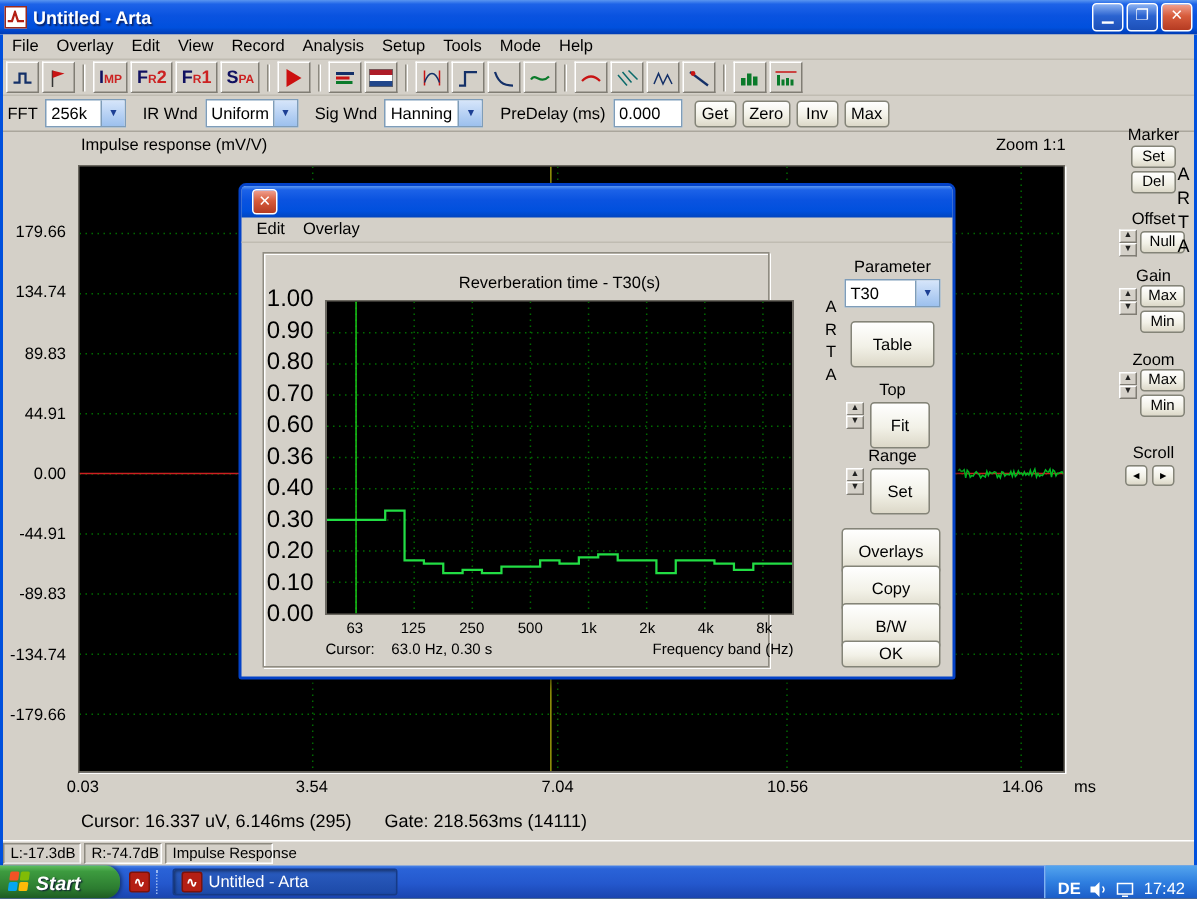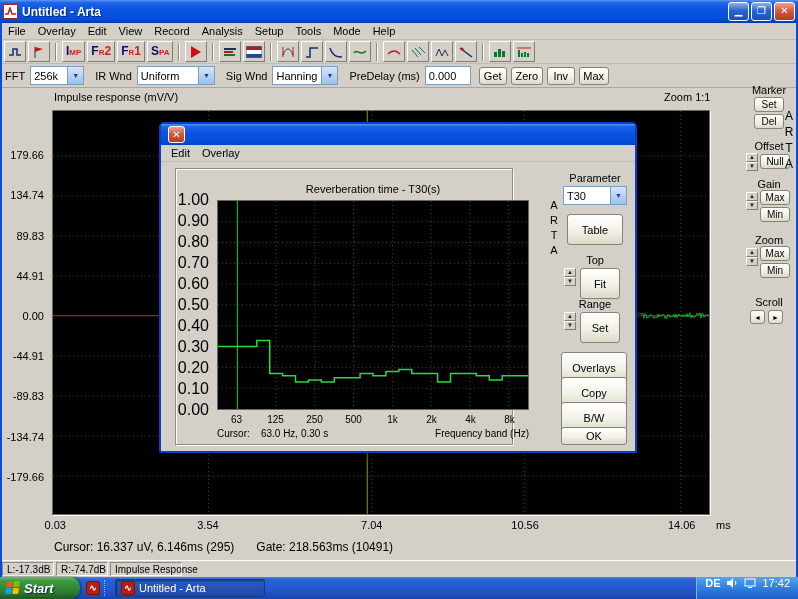"Uniform" span.combo { width: 78px -> 62px }
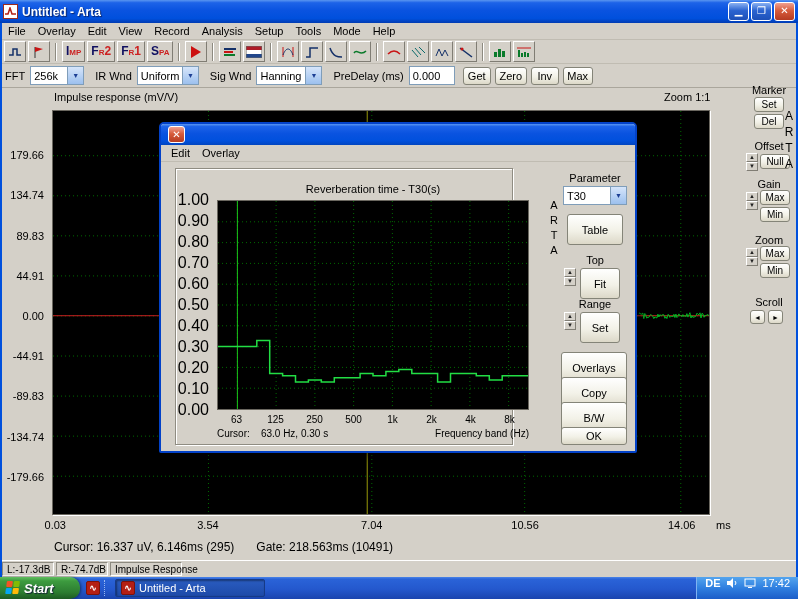"0.50" span { text: 0.50 -> 0.36 }
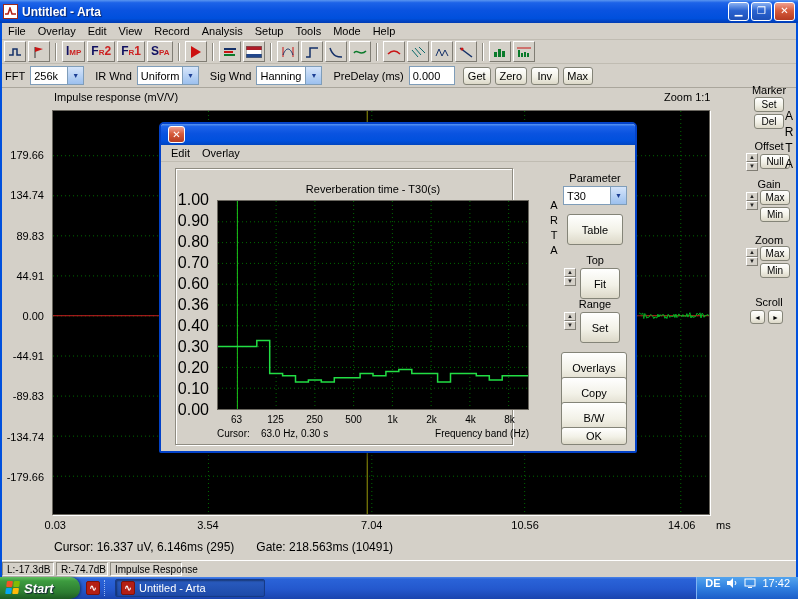"Gate: 218.563ms (10491)" span { text: 10491 -> 14111 }
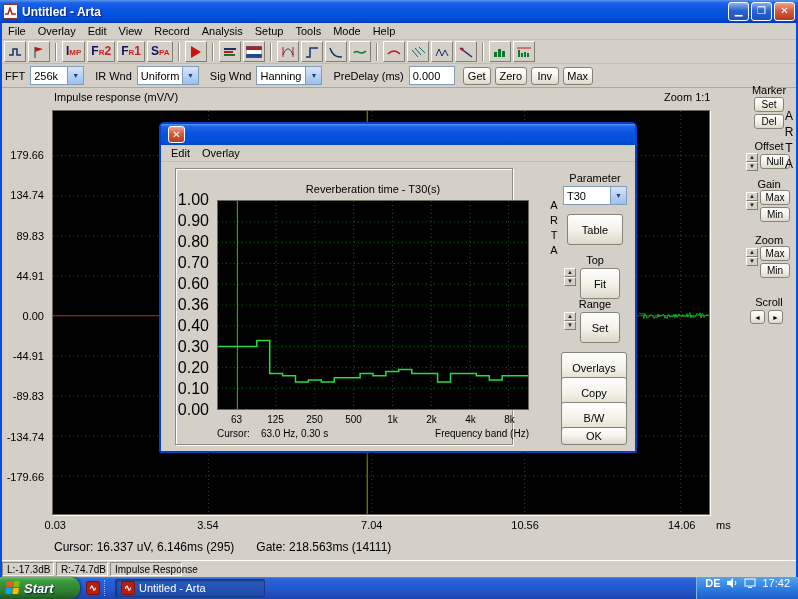"DE" .tray { align-items: flex-start -> flex-end }
